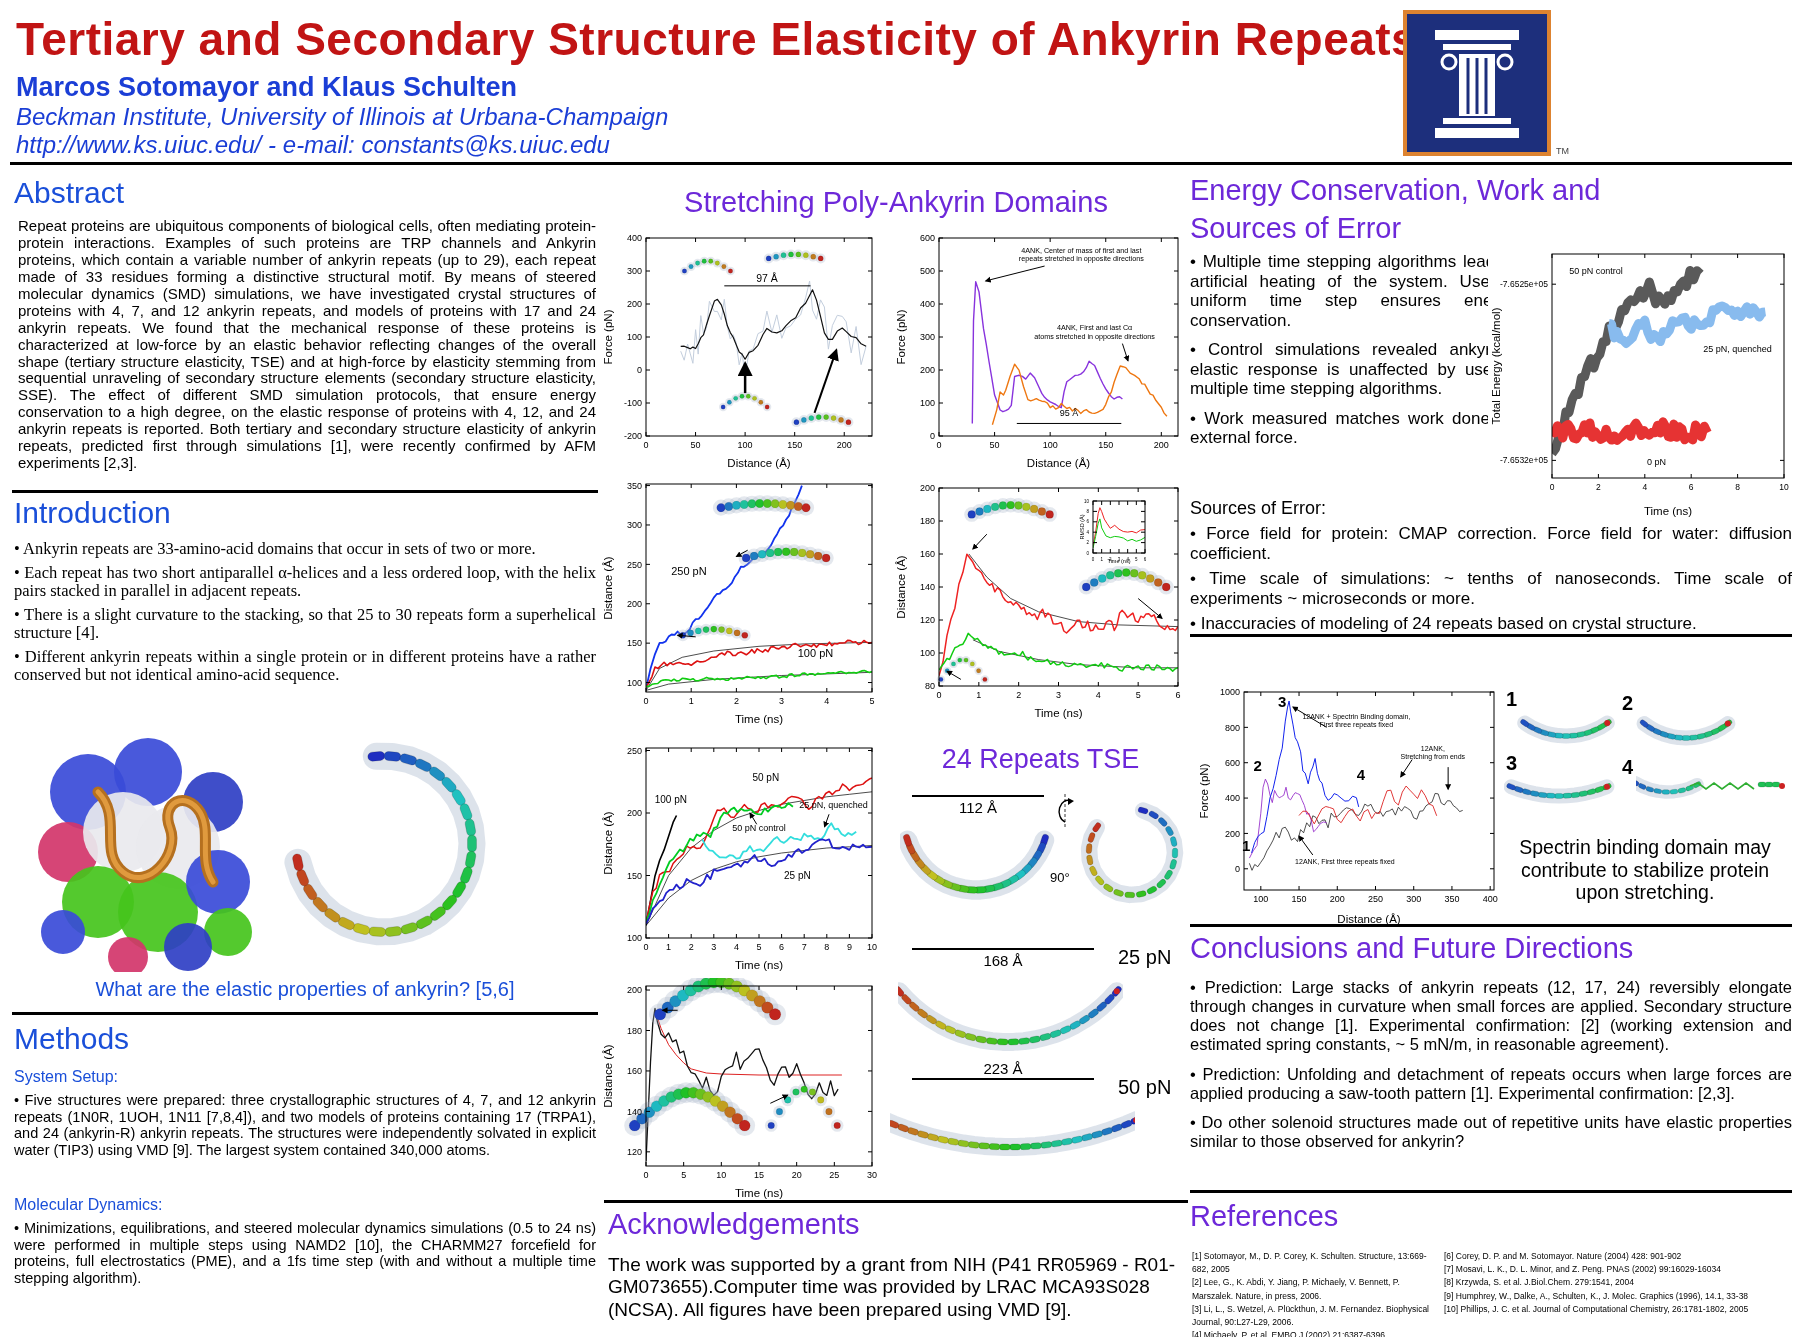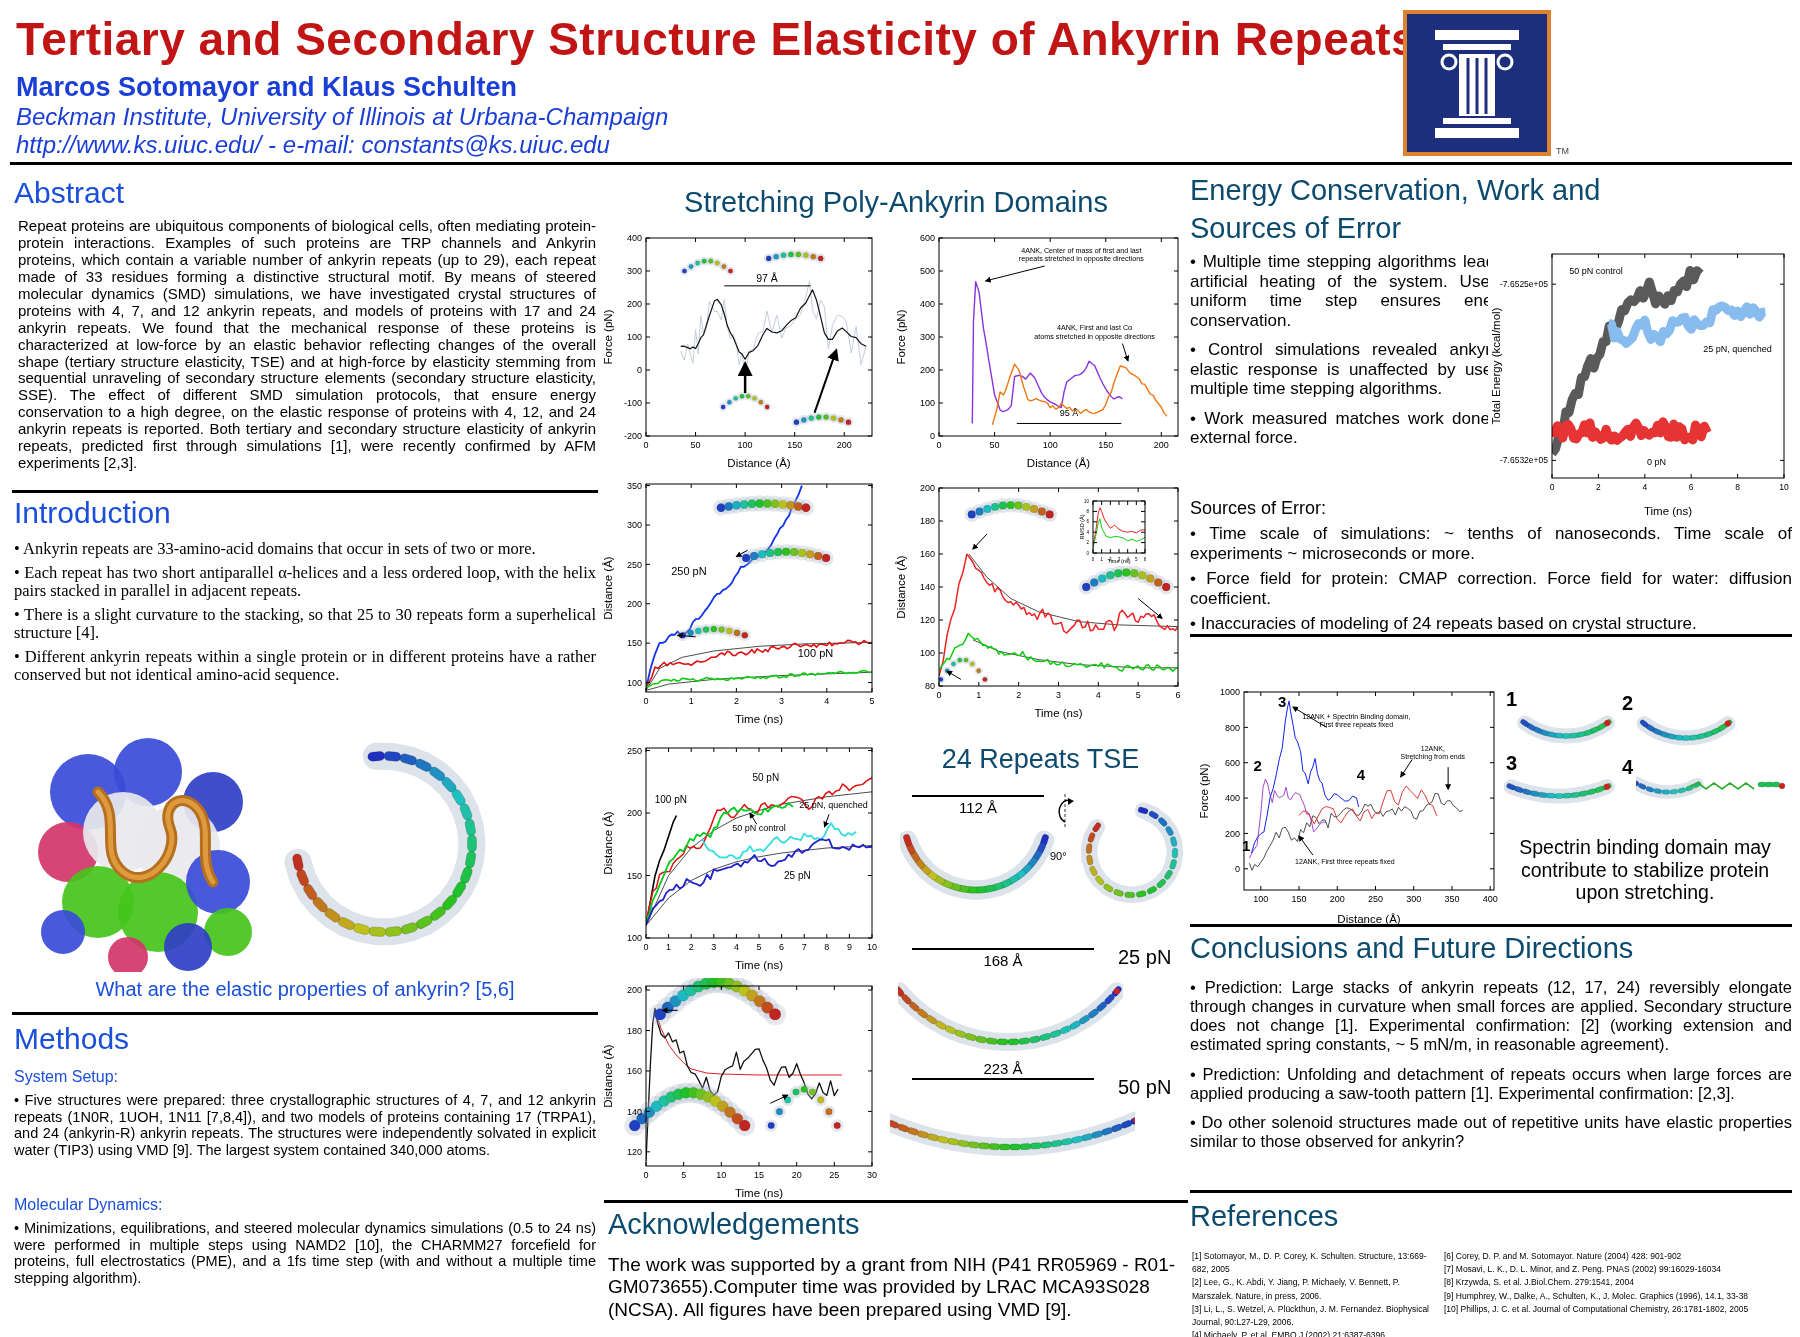"Stretching Poly-Ankyrin Domains" .h1m { color: #0c4a6e -> #6d28d9 }
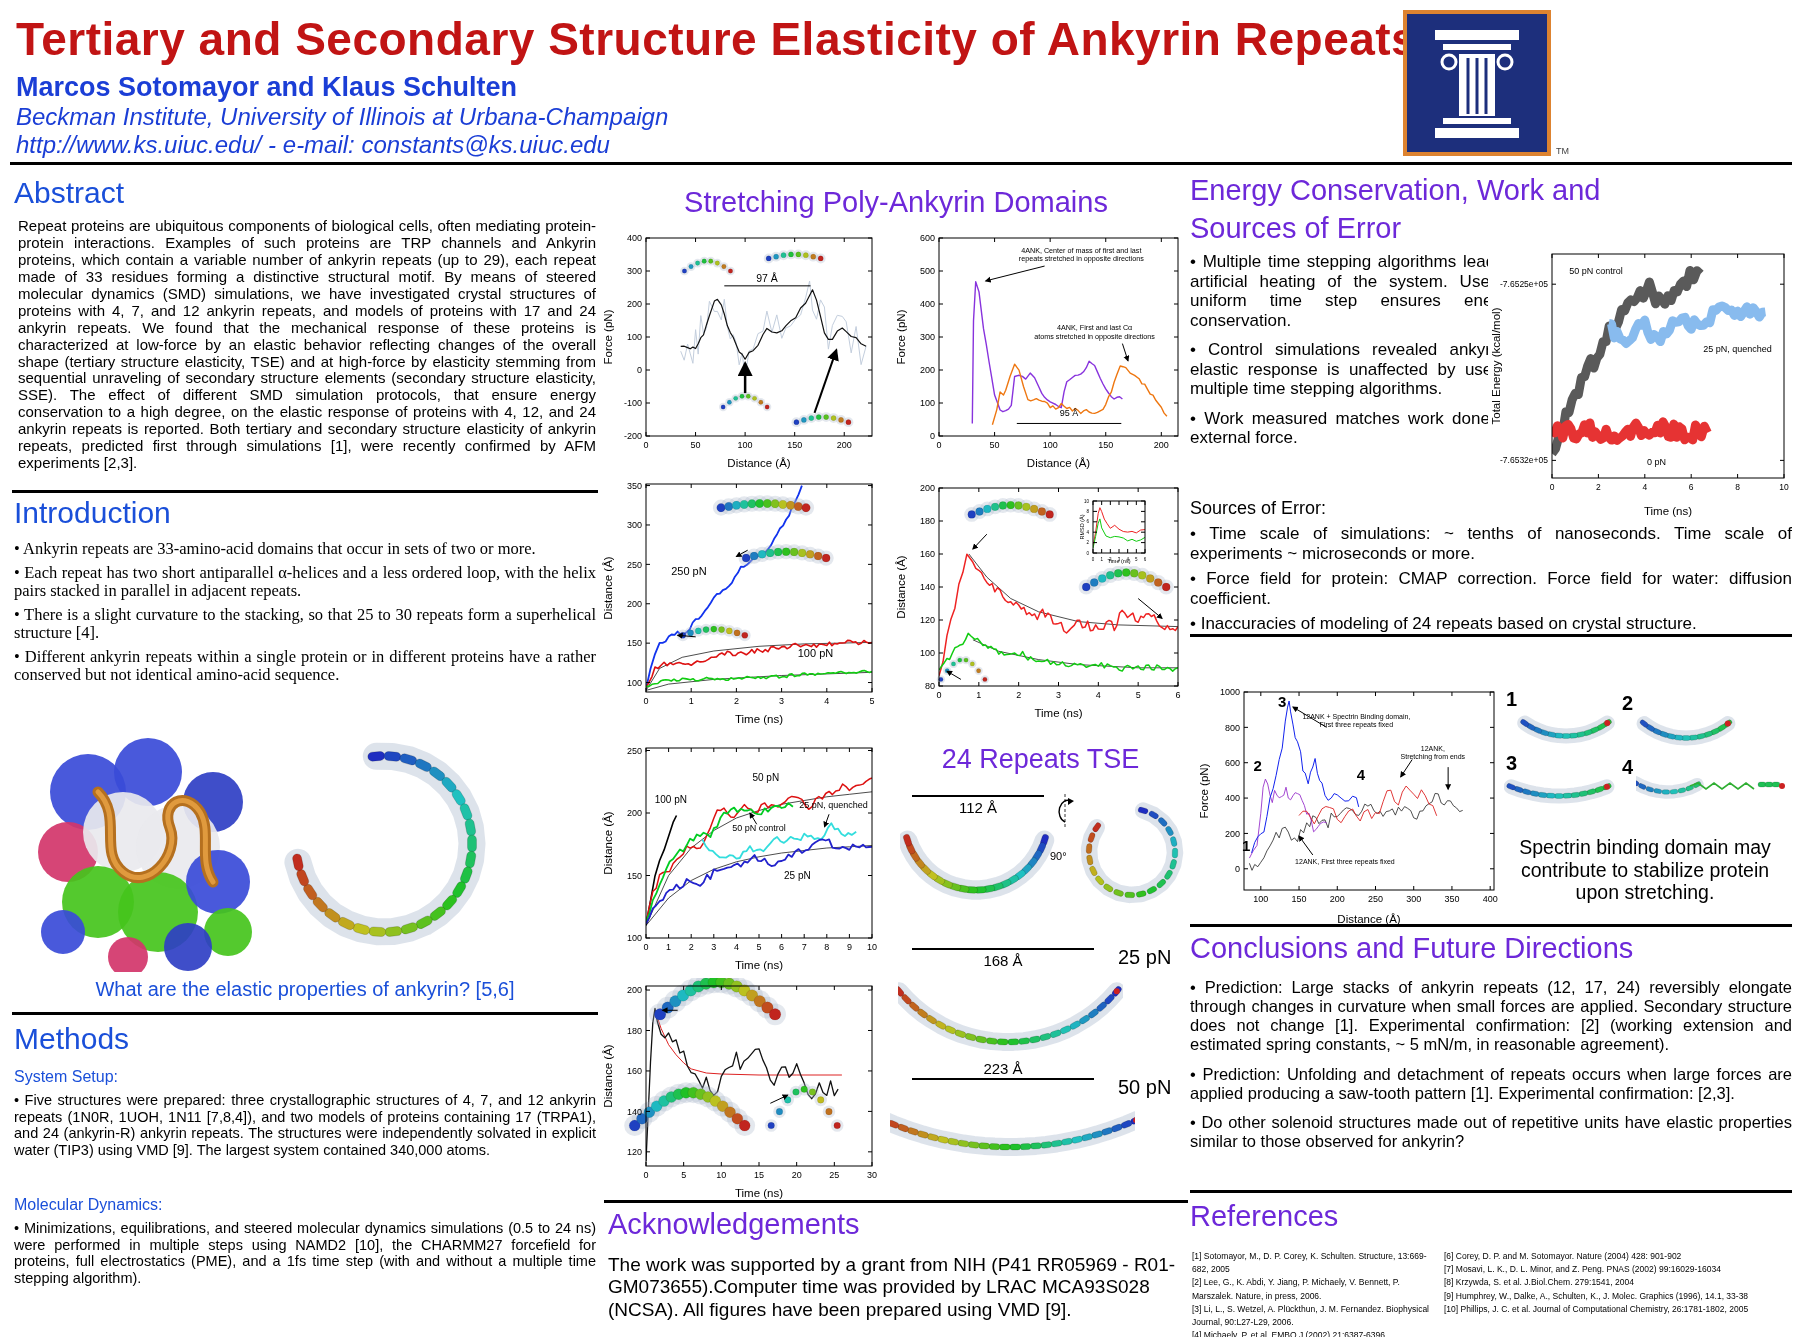"Time scale of simulations: ~" div.li-item { order: before "Force field for protein: CMAP" -> after "Force field for protein: CMAP" }
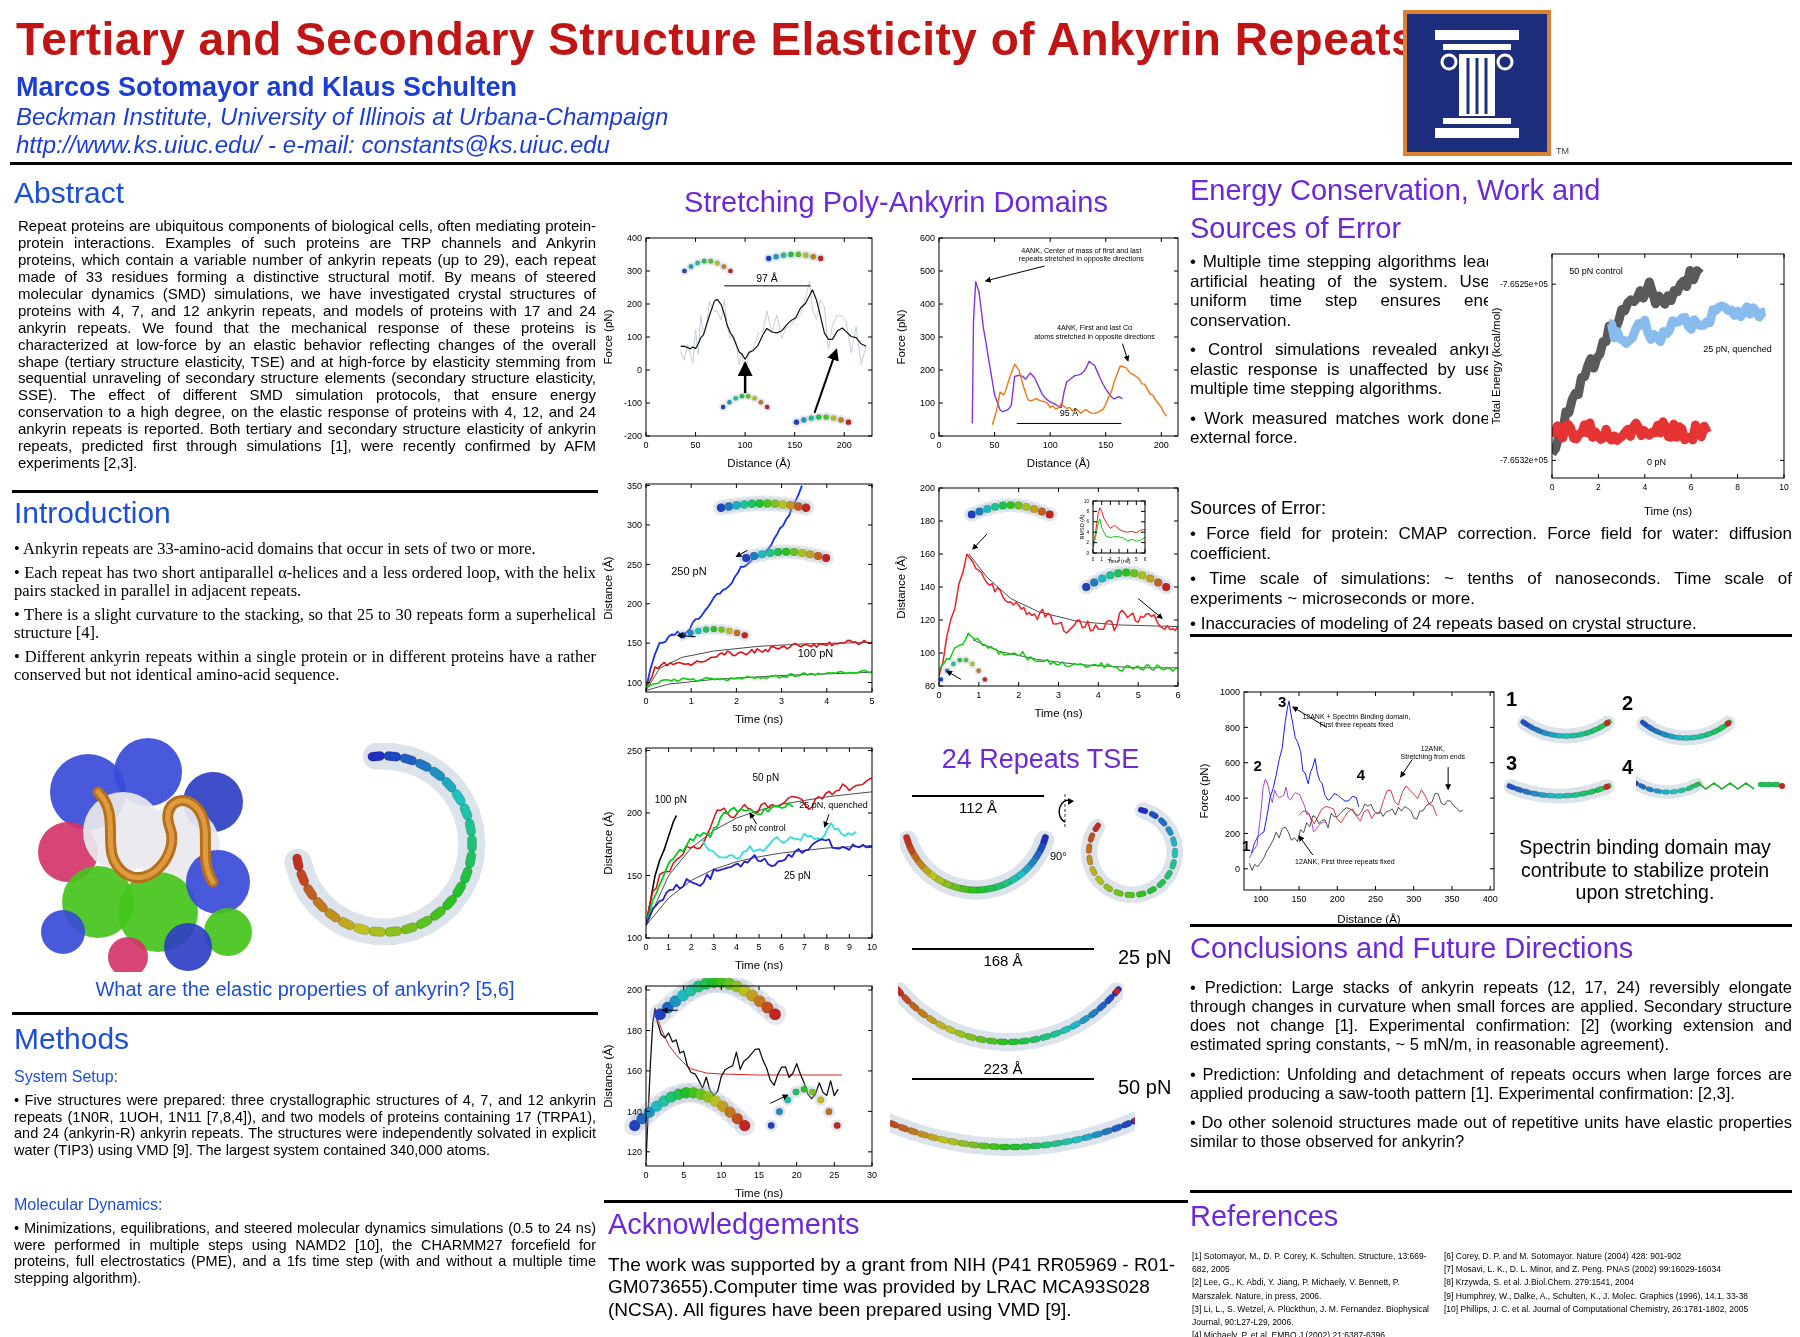"90°" div.abs { font-size: 11px -> 13px; top: 850px -> 870px }
